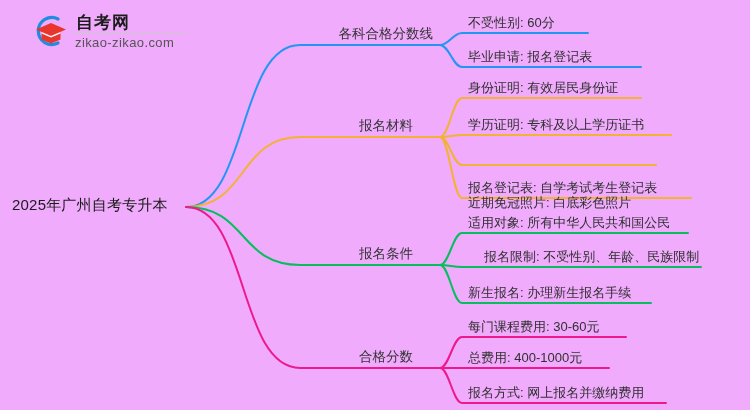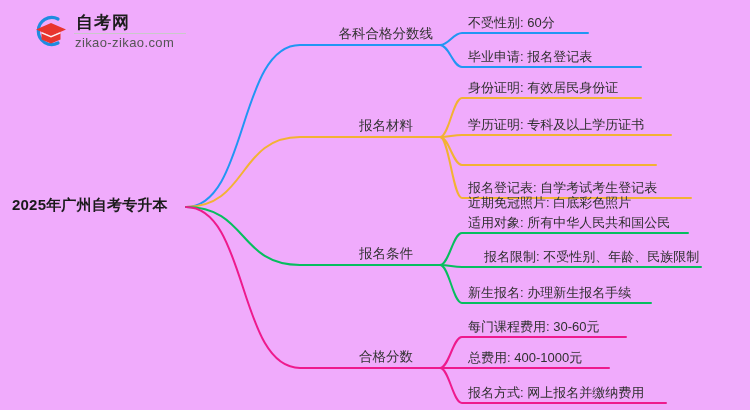"2025年广州自考专升本" .root-label { font-weight: bold -> none }
